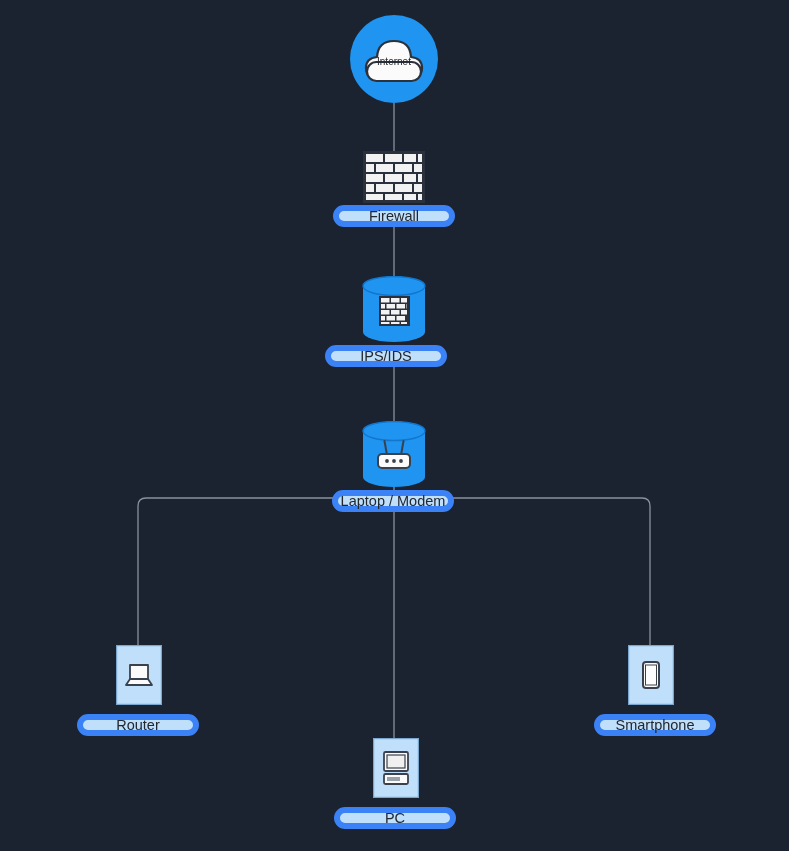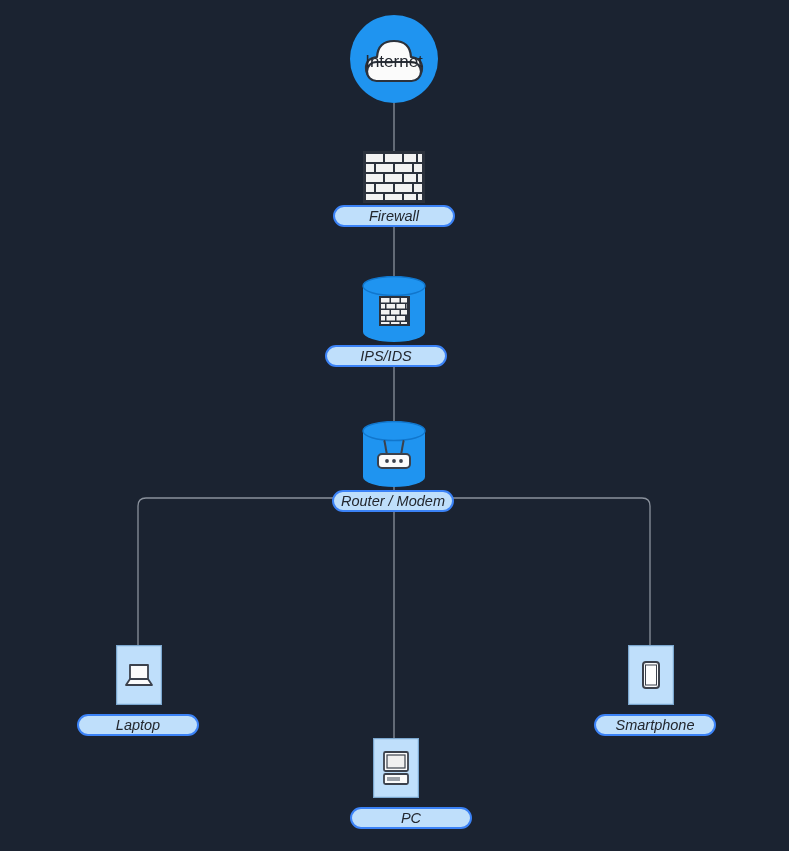"Internet" div { font-size: 17px -> 10px }
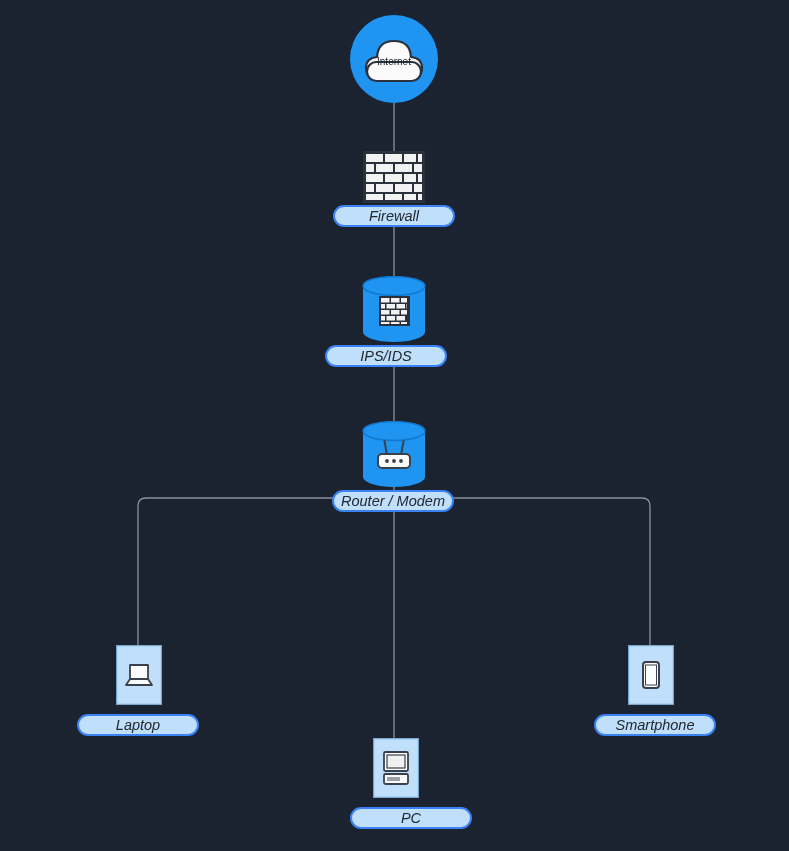"Firewall" .node-label { border: 2px solid #3b82f6 -> 6px solid #3b82f6; font-style: italic -> none }
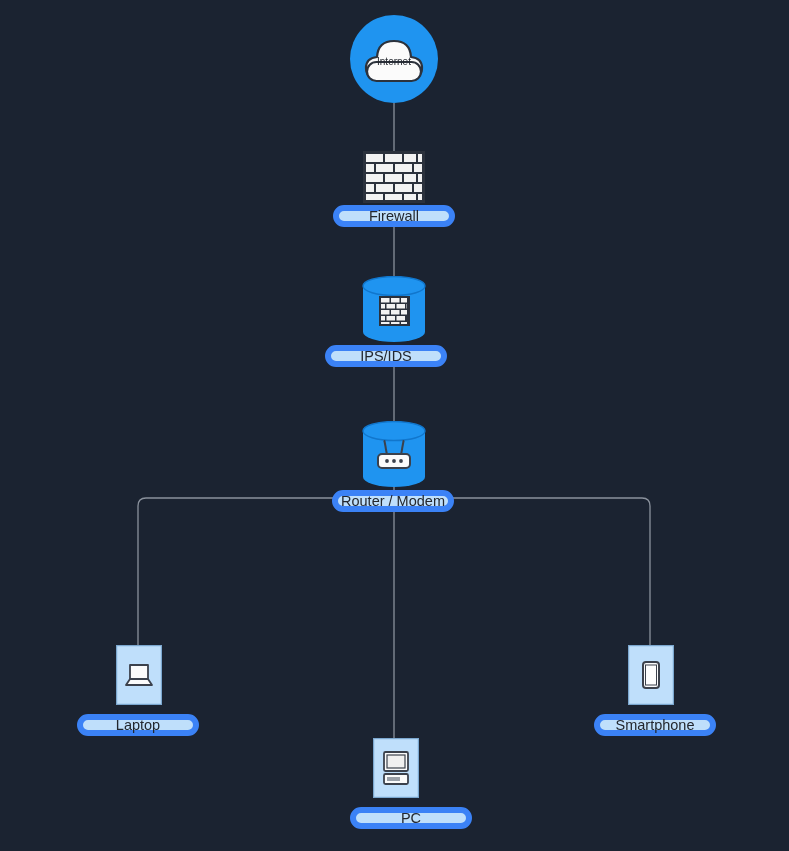"Router / Modem" span { text: Router -> Laptop }
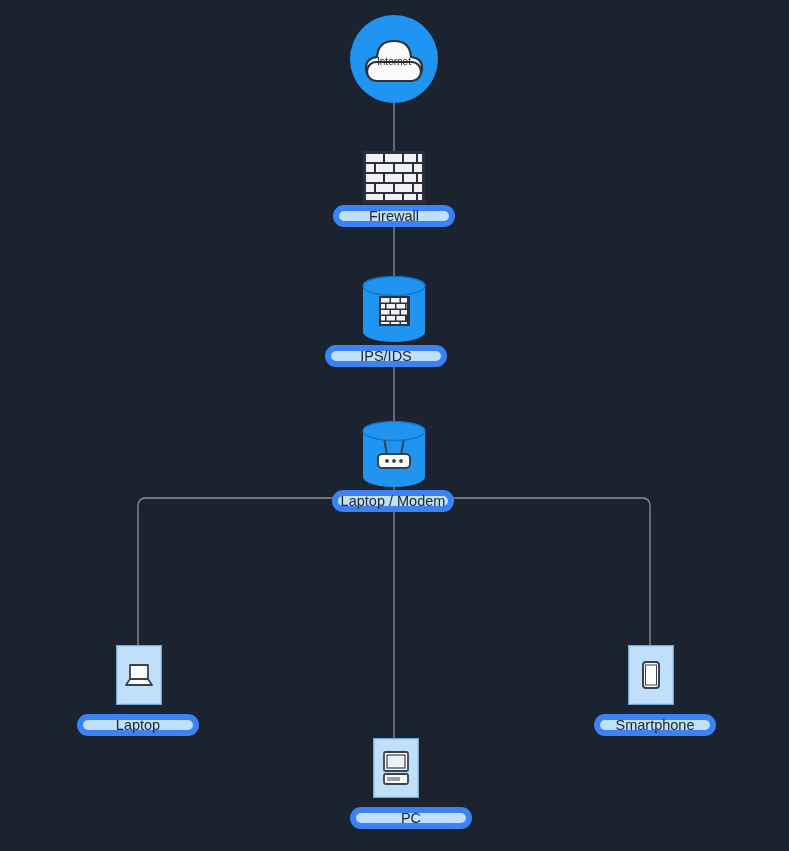"Laptop" span { text: Laptop -> Router }
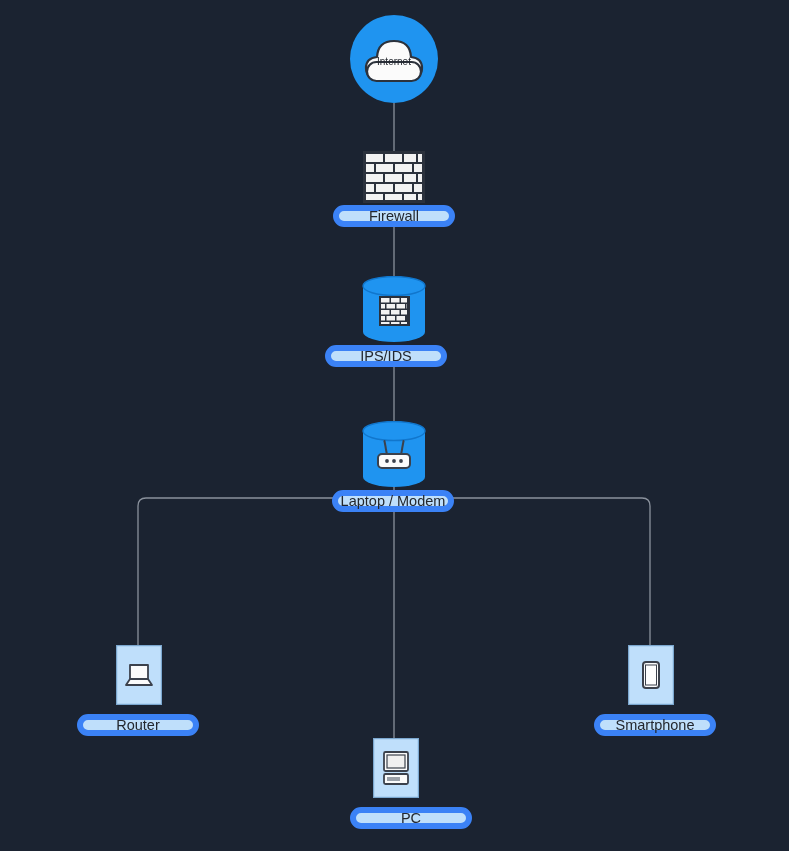"PC" div.node-label { left: 350px -> 334px }
